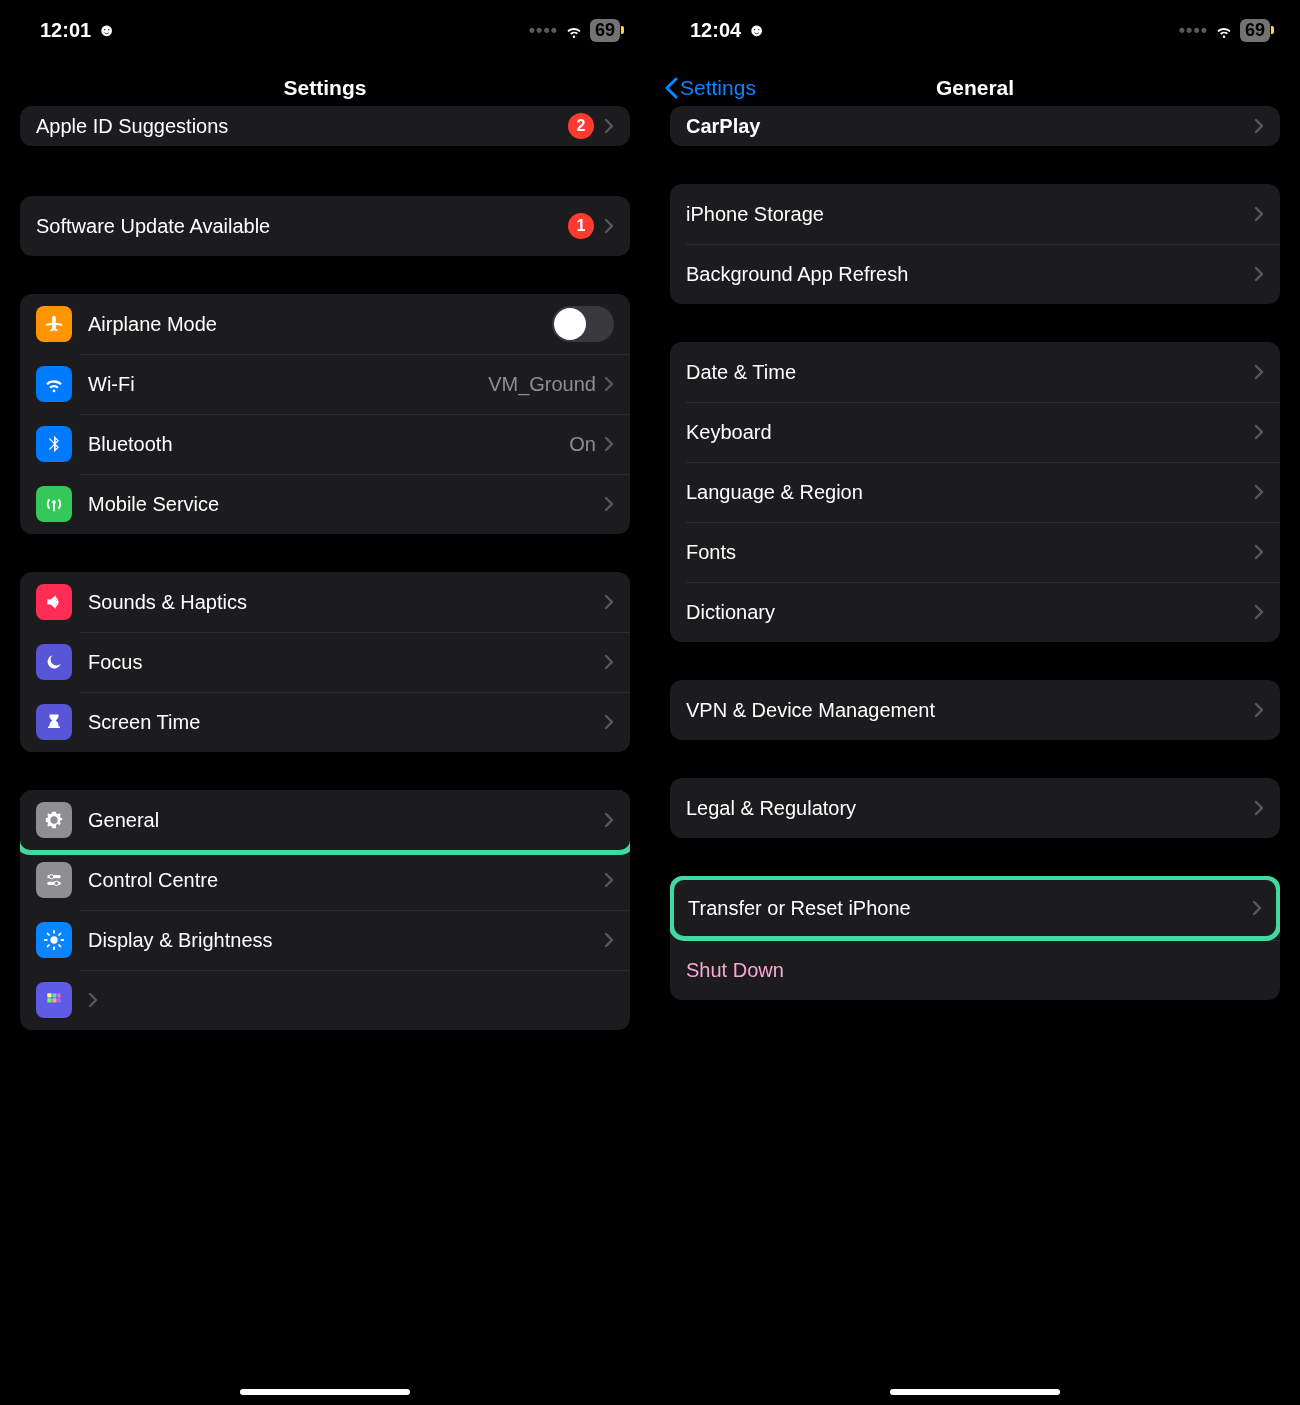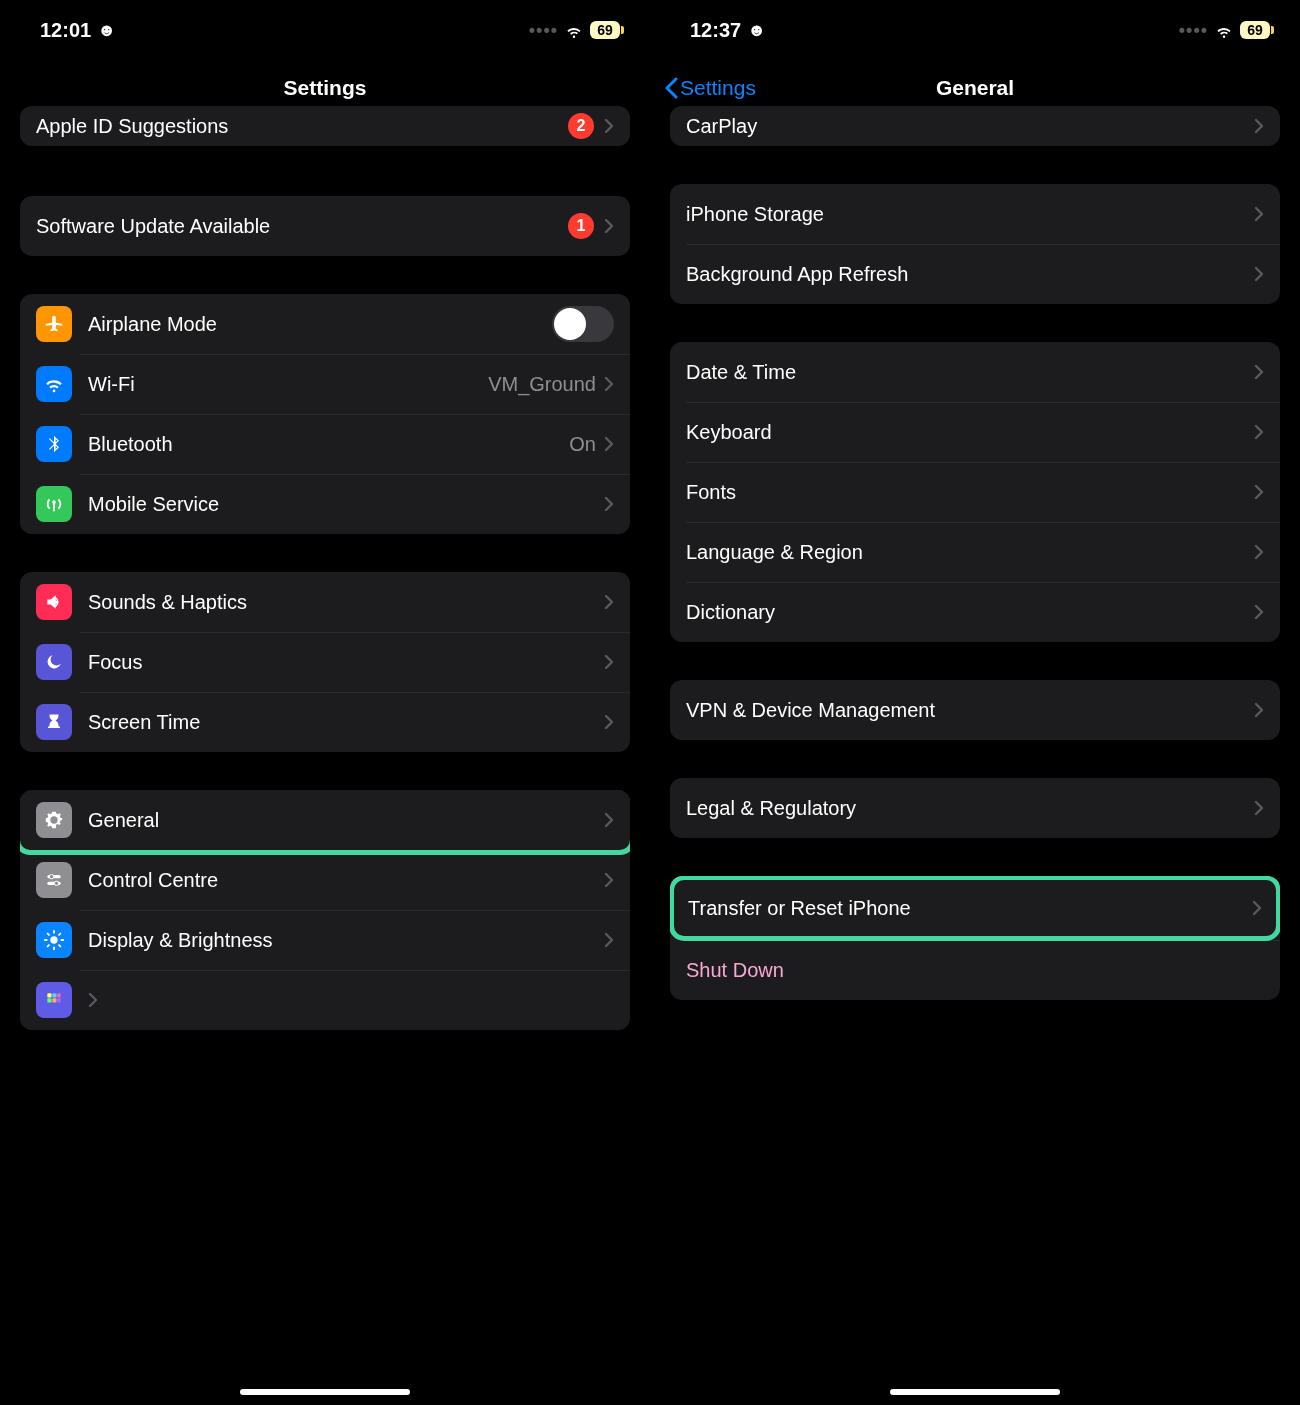"69" .battery { background: #fef9c3 -> #737373; font-size: 14px -> 18px }
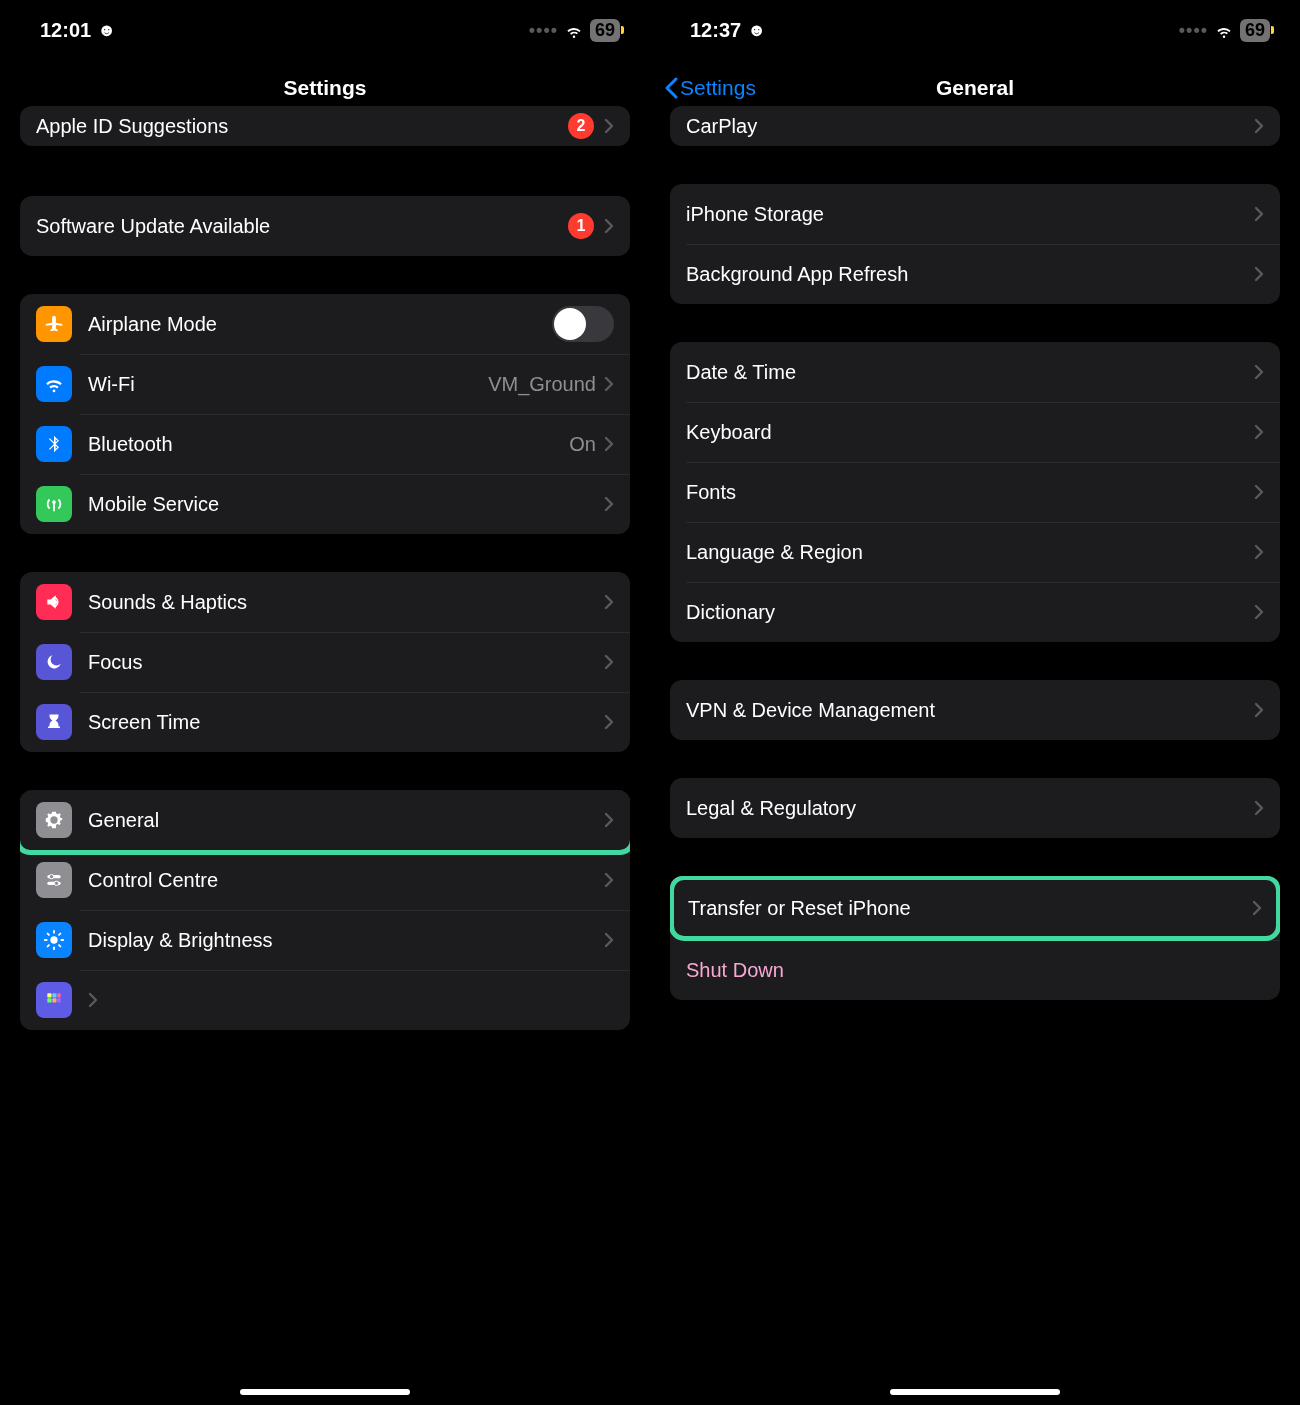"12:37" span { text: 12:37 -> 12:04 }
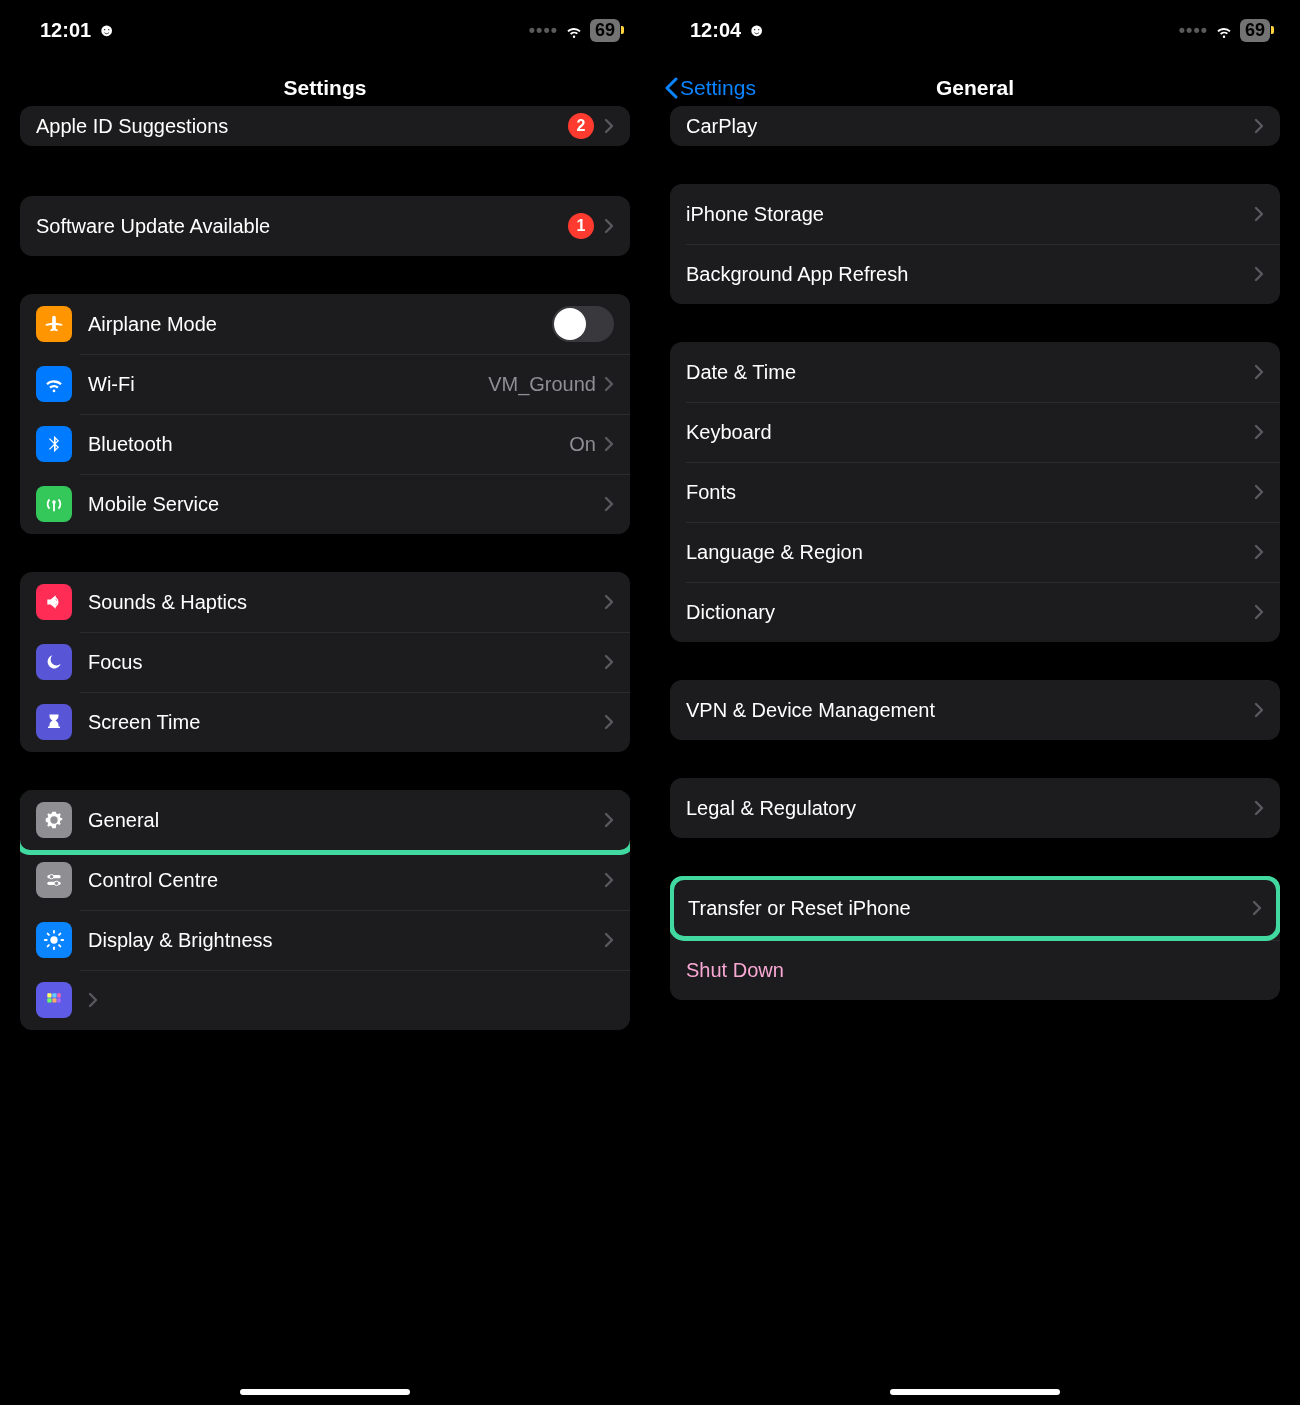"CarPlay" div.group { font-weight: none -> bold }
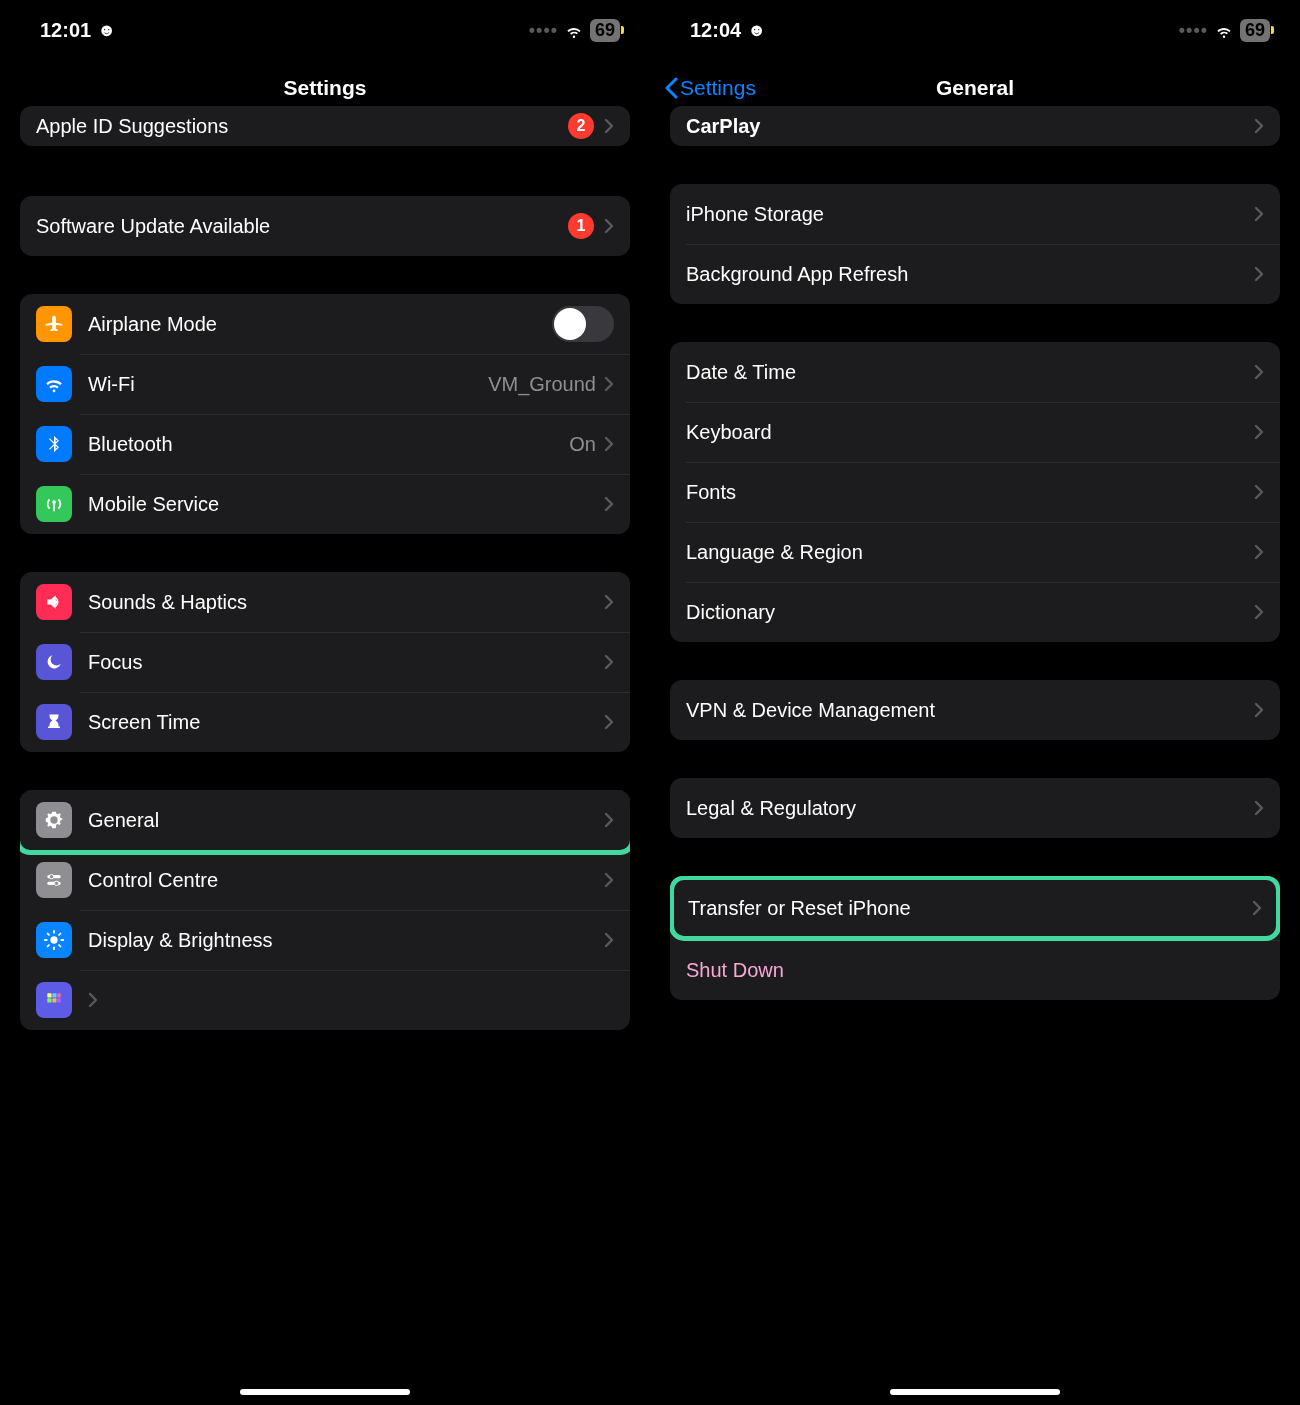"Fonts" div.row { order: before "Language & Region" -> after "Language & Region" }
